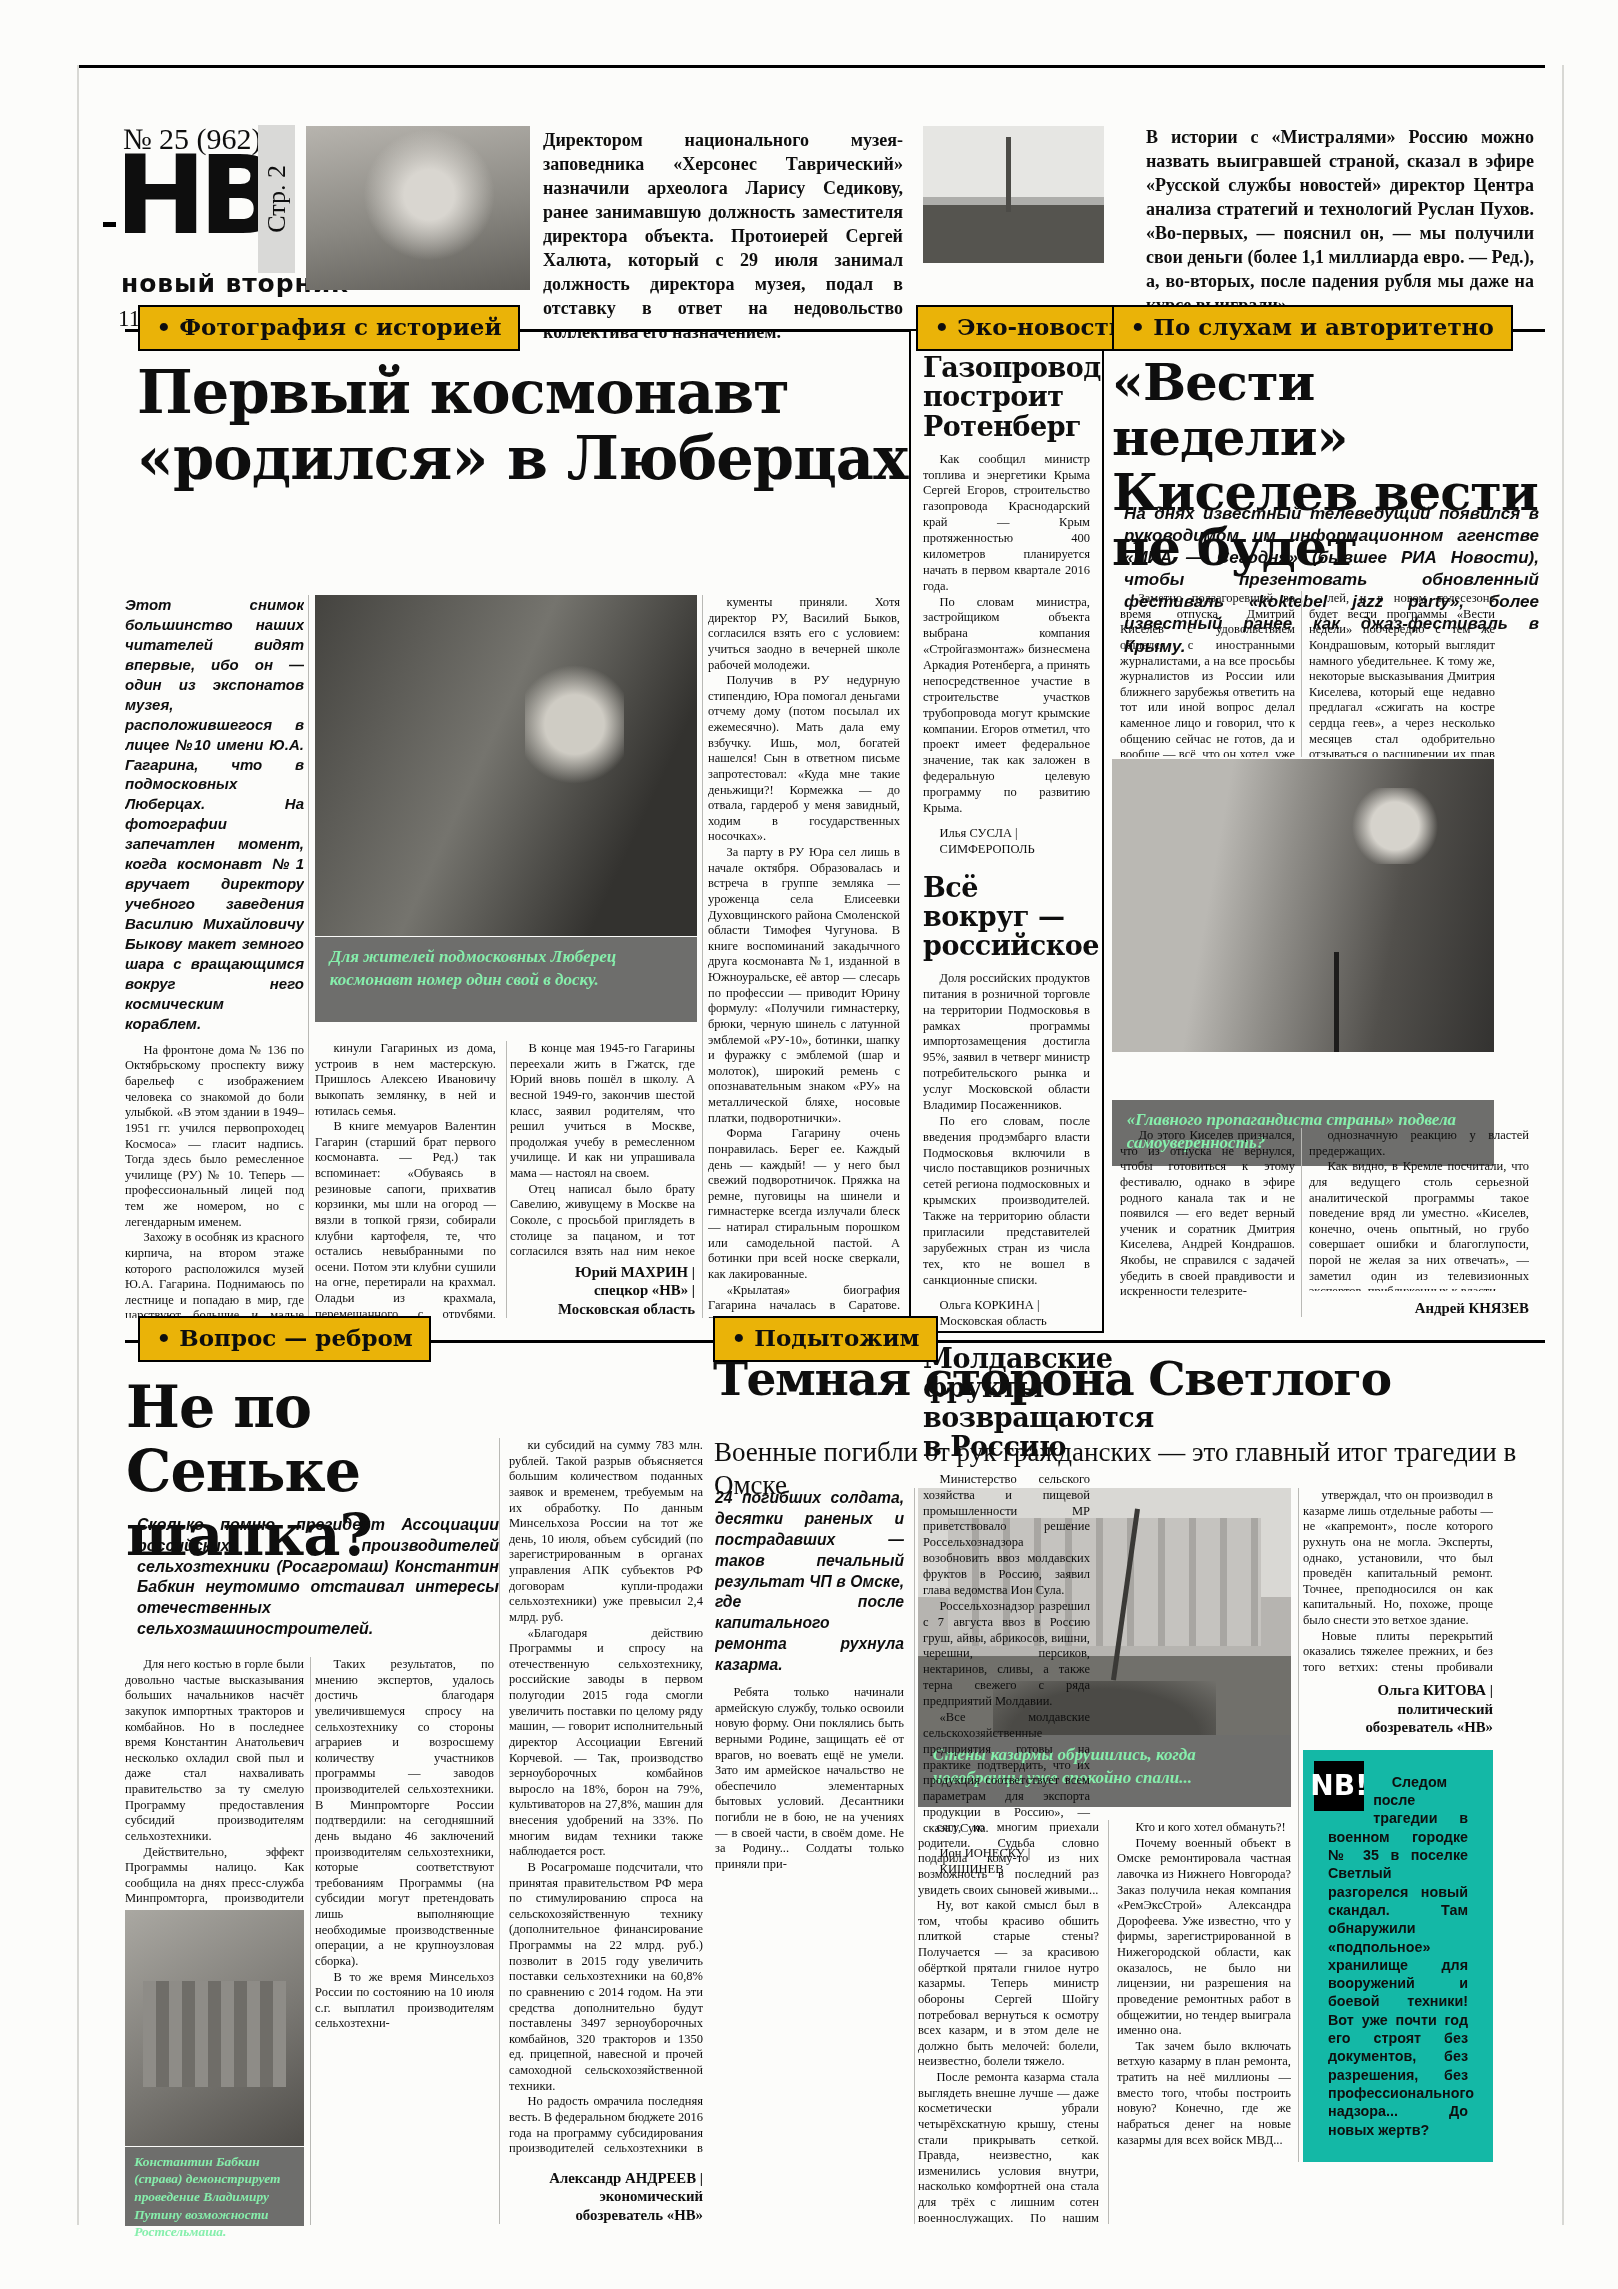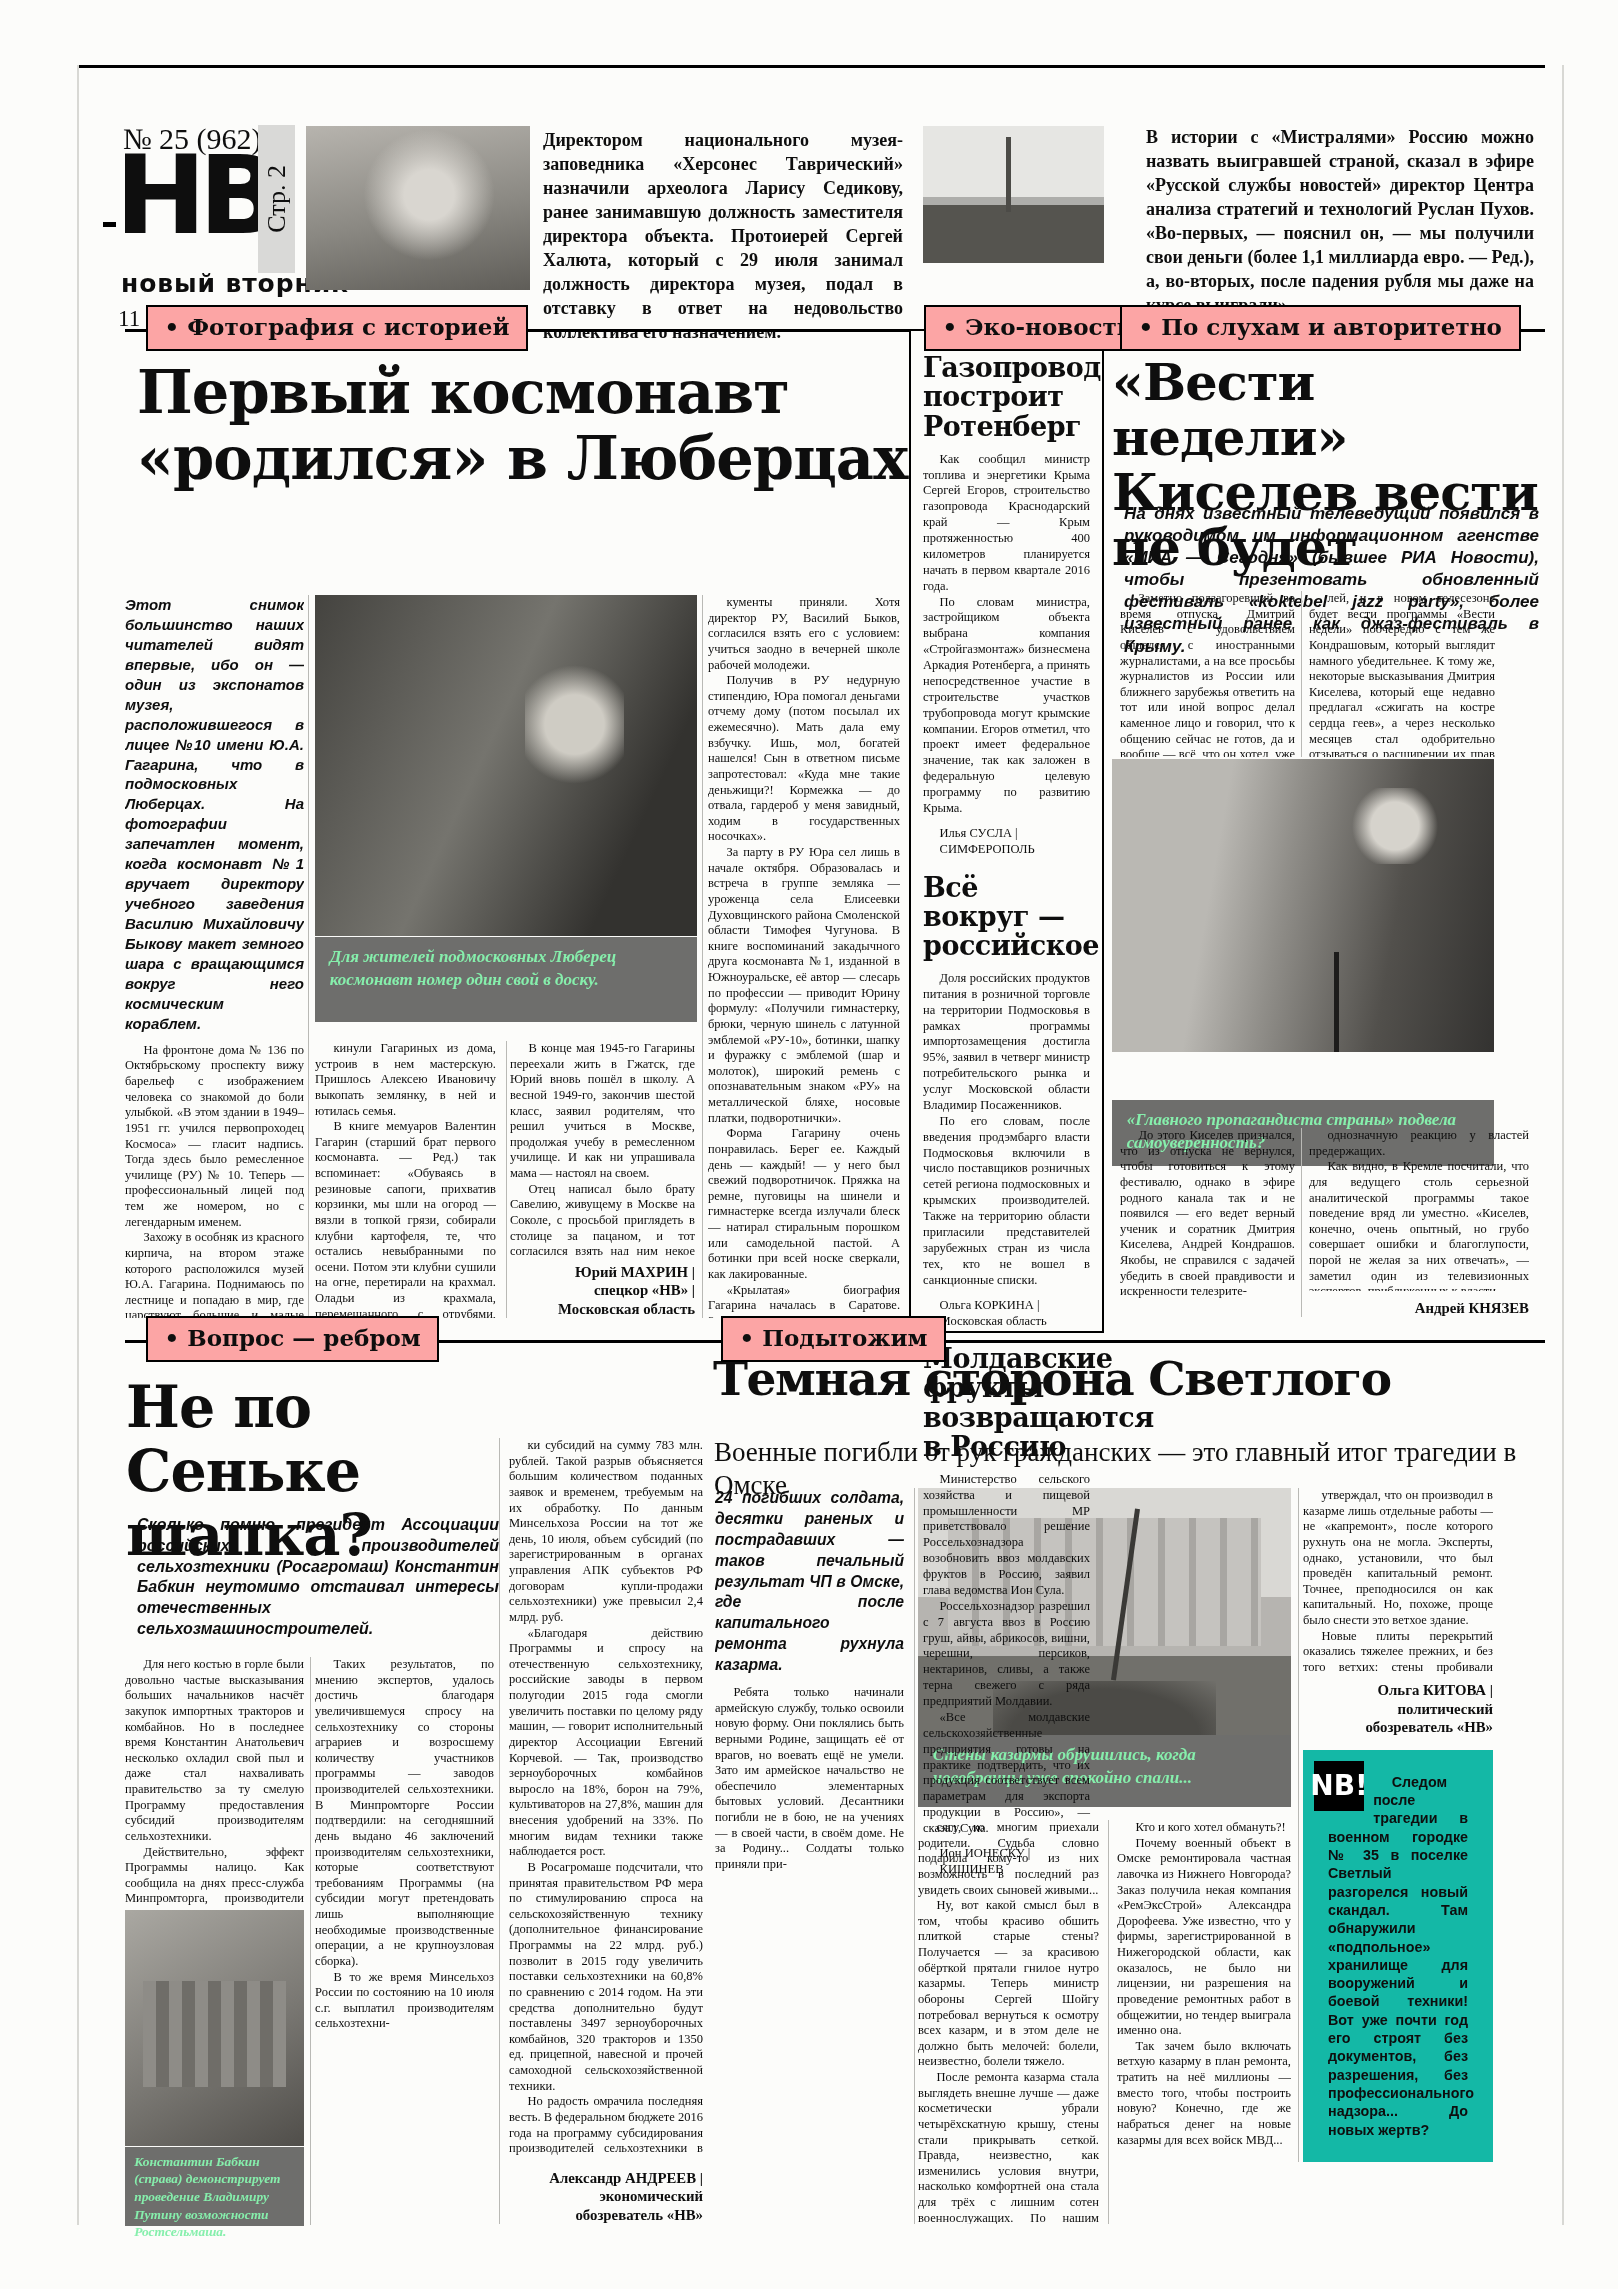"• Фотография с историей" .labelbox { background: #fca5a5 -> #eab308; margin-left: 8px -> none }
